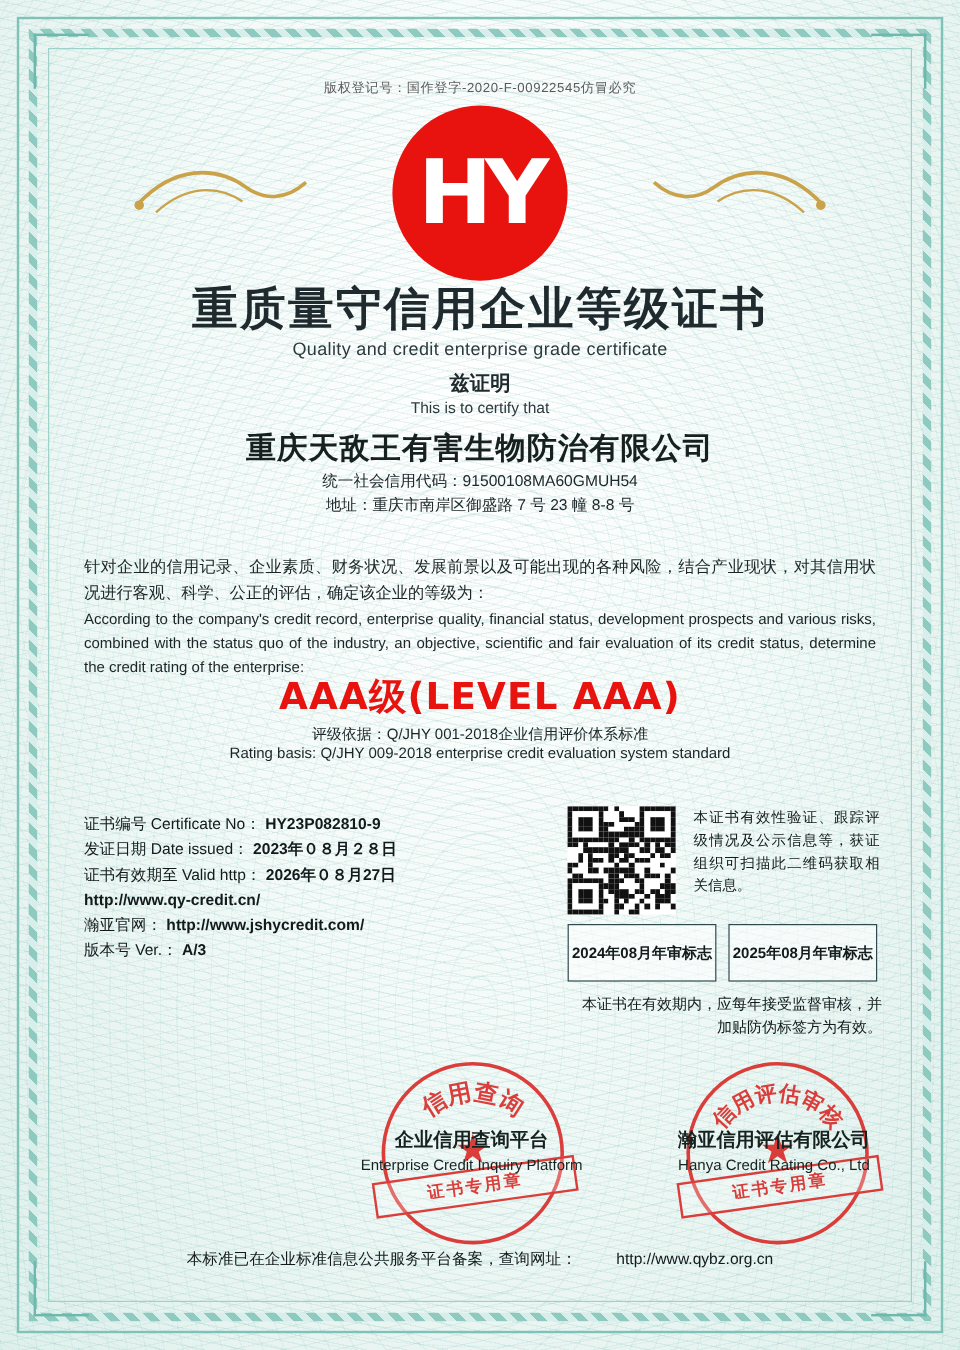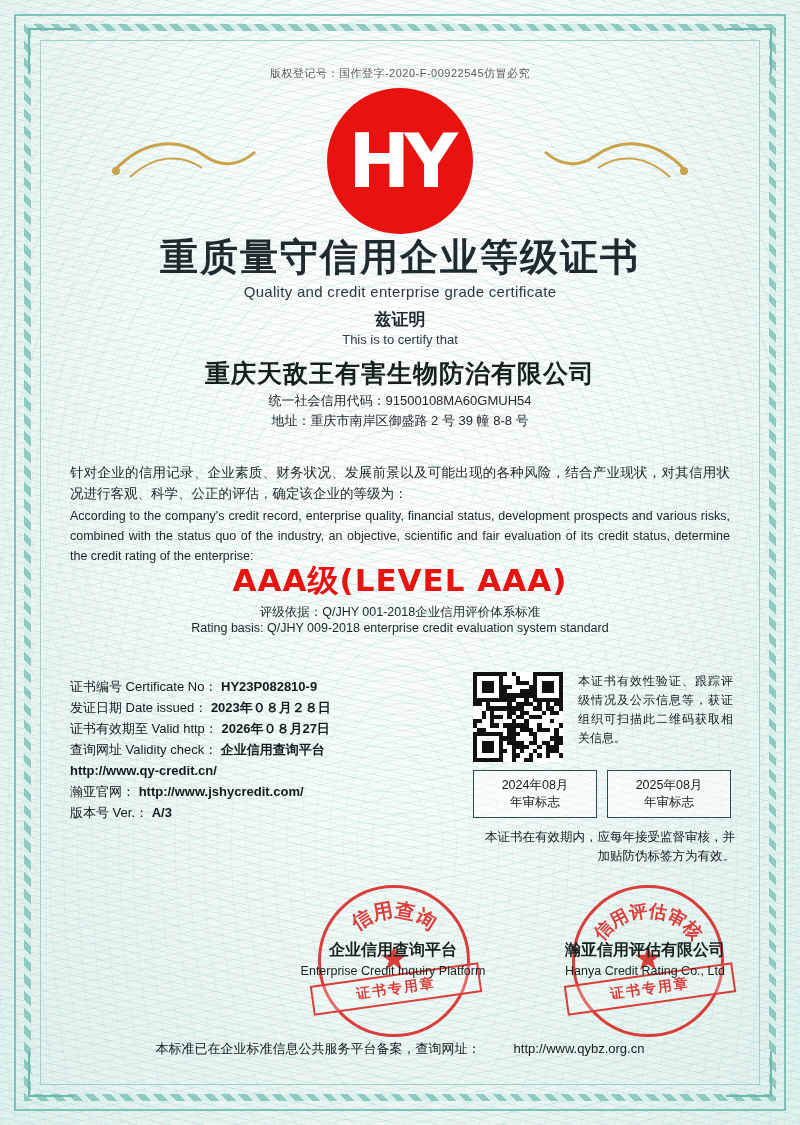"地址：重庆市南岸区御盛路 2 号 39 幢" div.addr { text: 2 号 39 -> 7 号 23 }
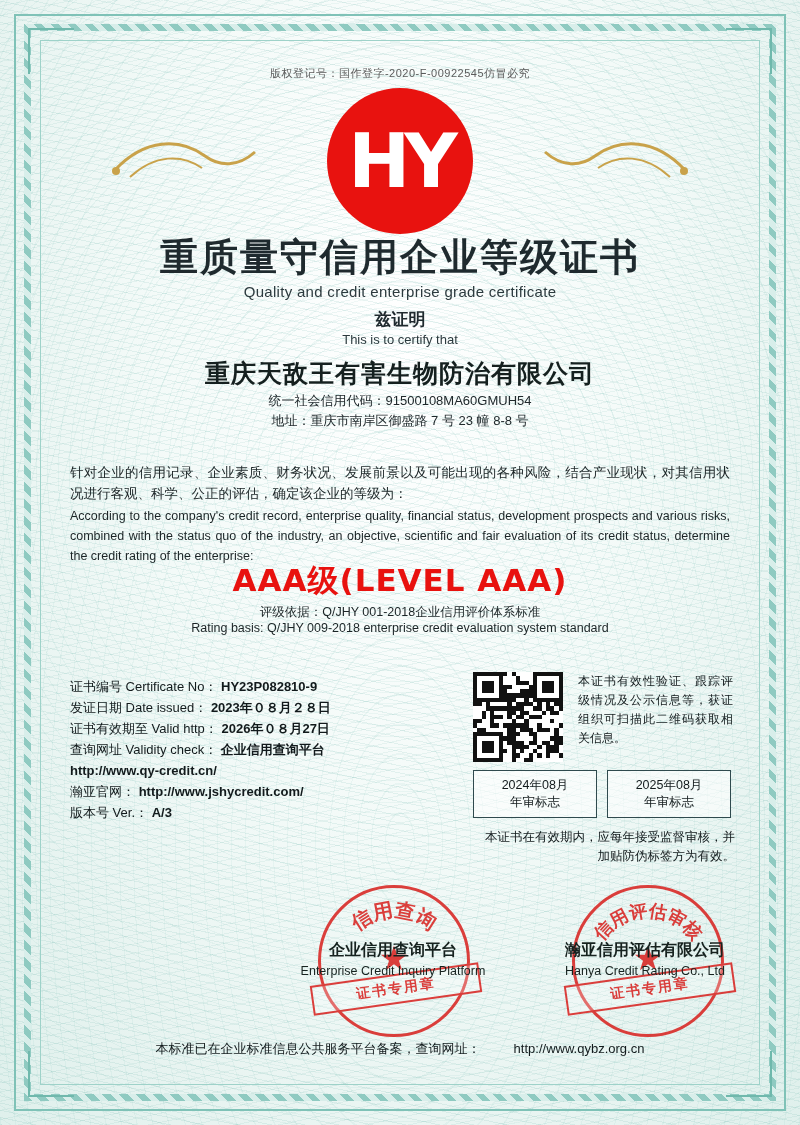"查询网址 Validity check： 企业信用查询平台" div.row { html: <div> <span>查询网址 Validity check：</span> <span>企业信用查询平台</span> </div> -> none }
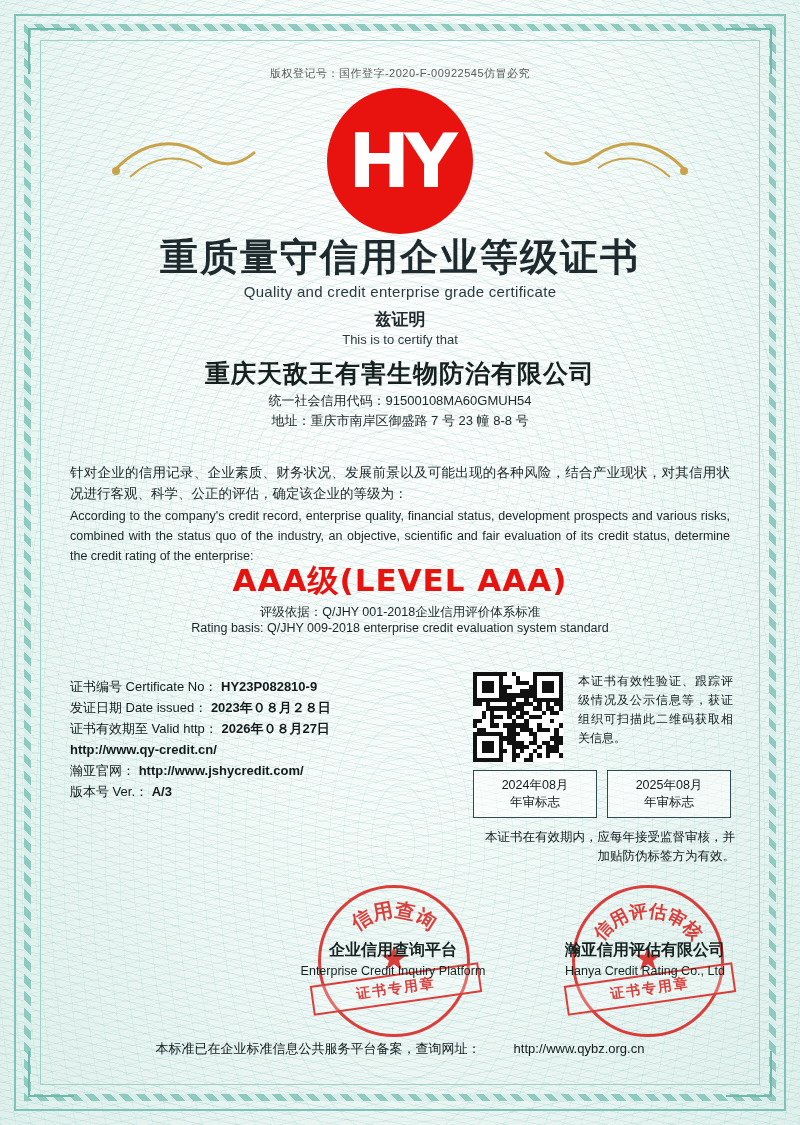"2024年08月" .year-box { flex-direction: column -> row; font-weight: none -> bold }
